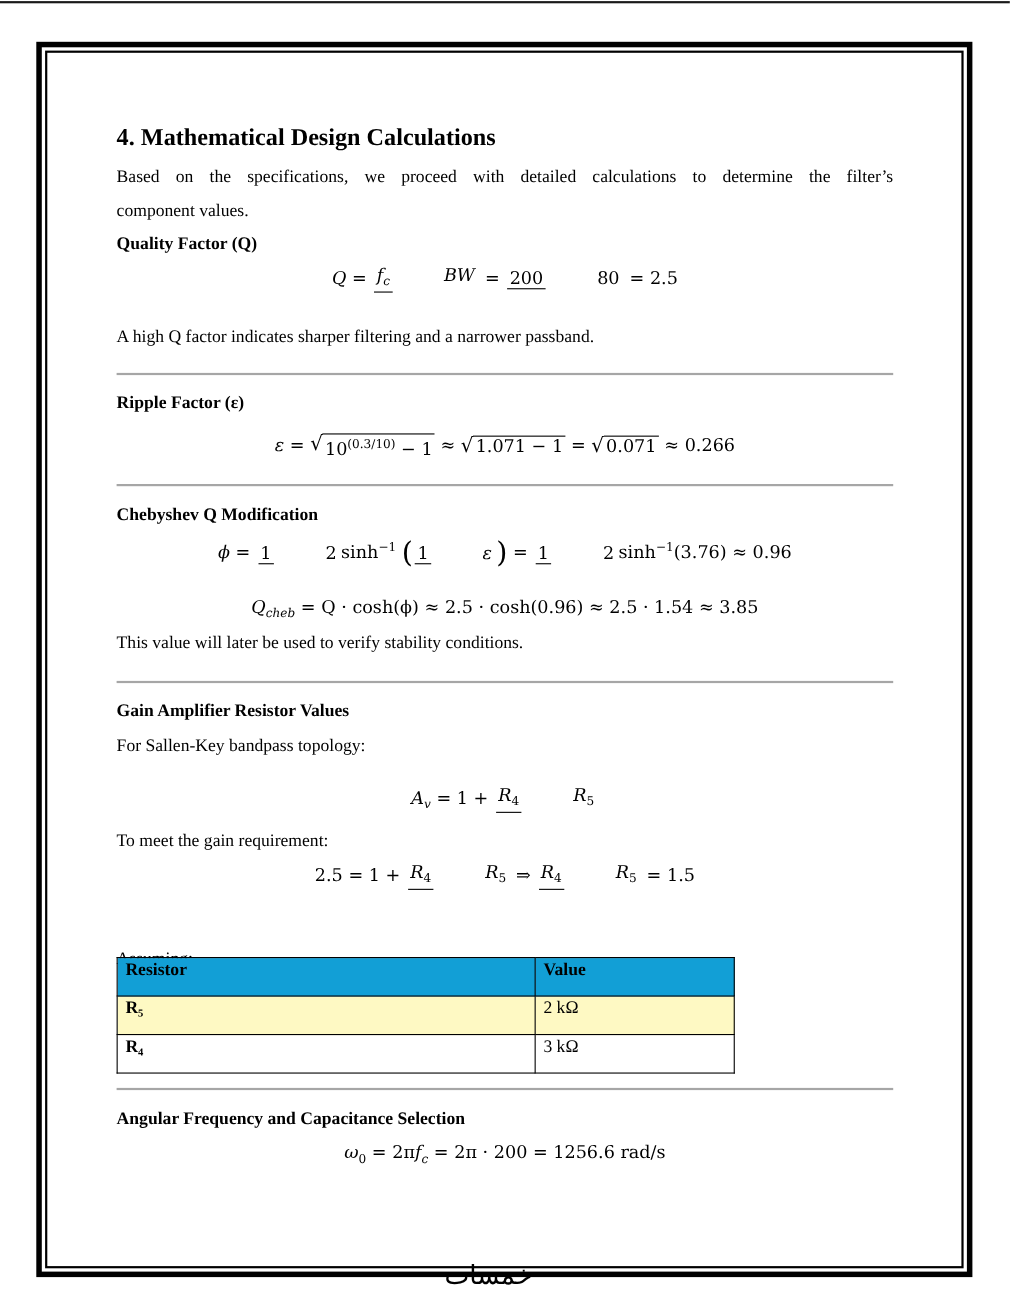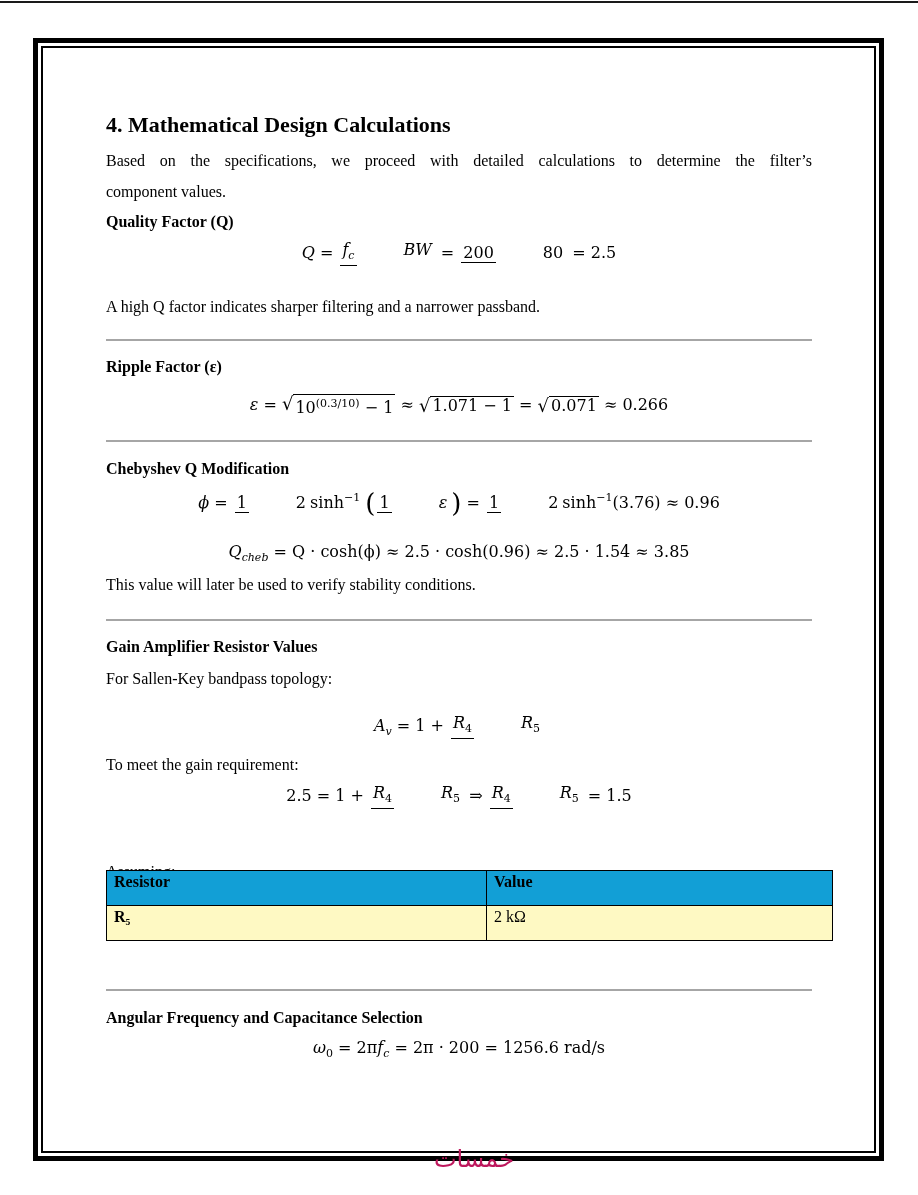"Resistor" table { width: 727px -> 562px }
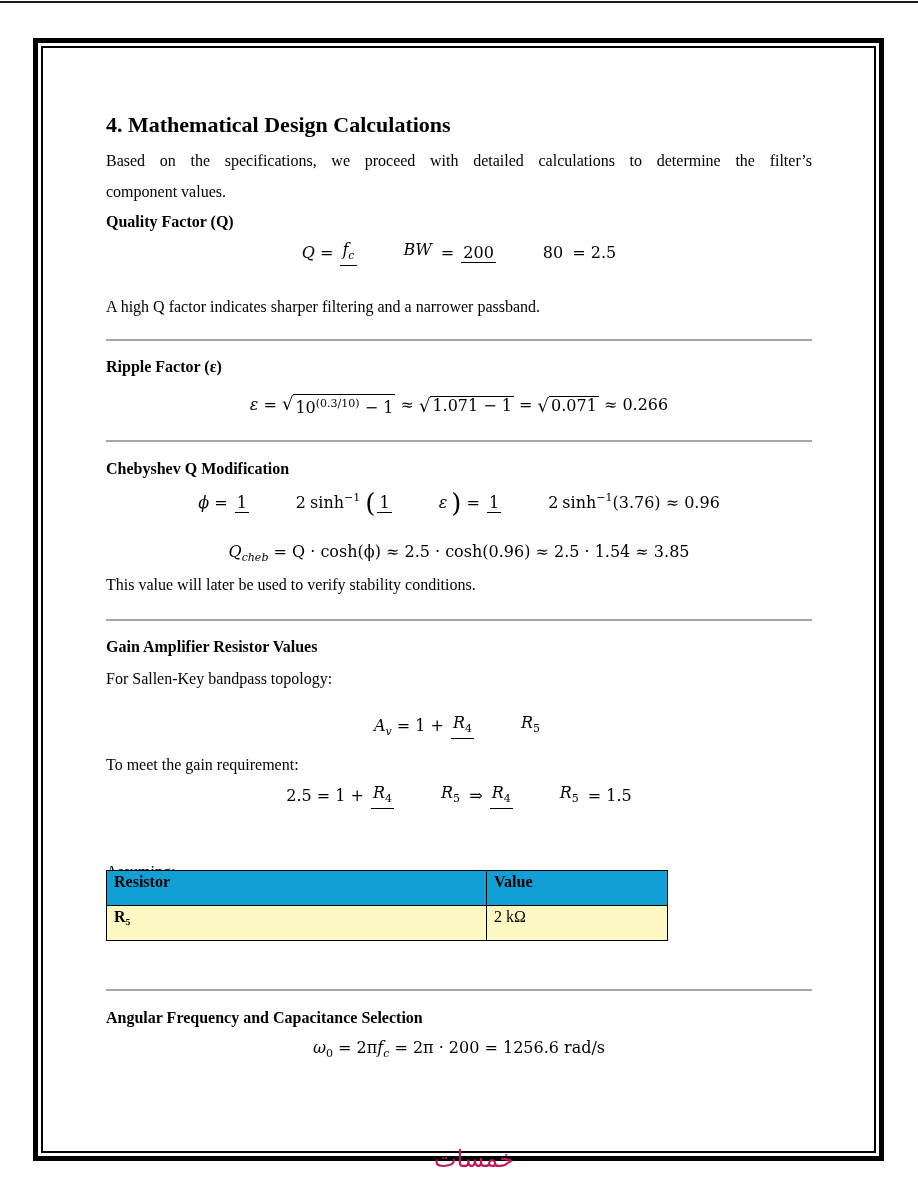"R₄" tr { html: none -> <tr> <td>R₄</td> <td>3 kΩ</td> </tr> }
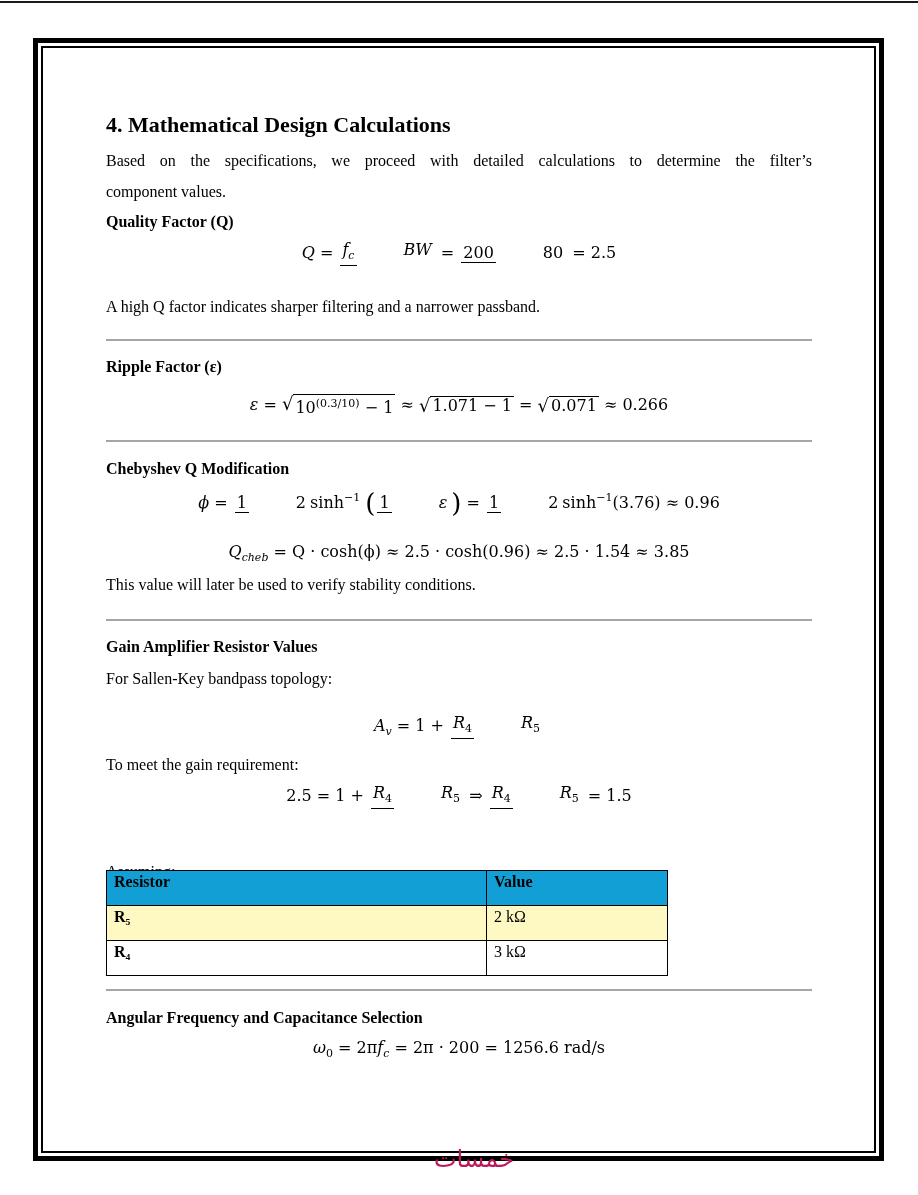"خمسات" .watermark { color: #be185d -> #000000; text-align: right -> left }
